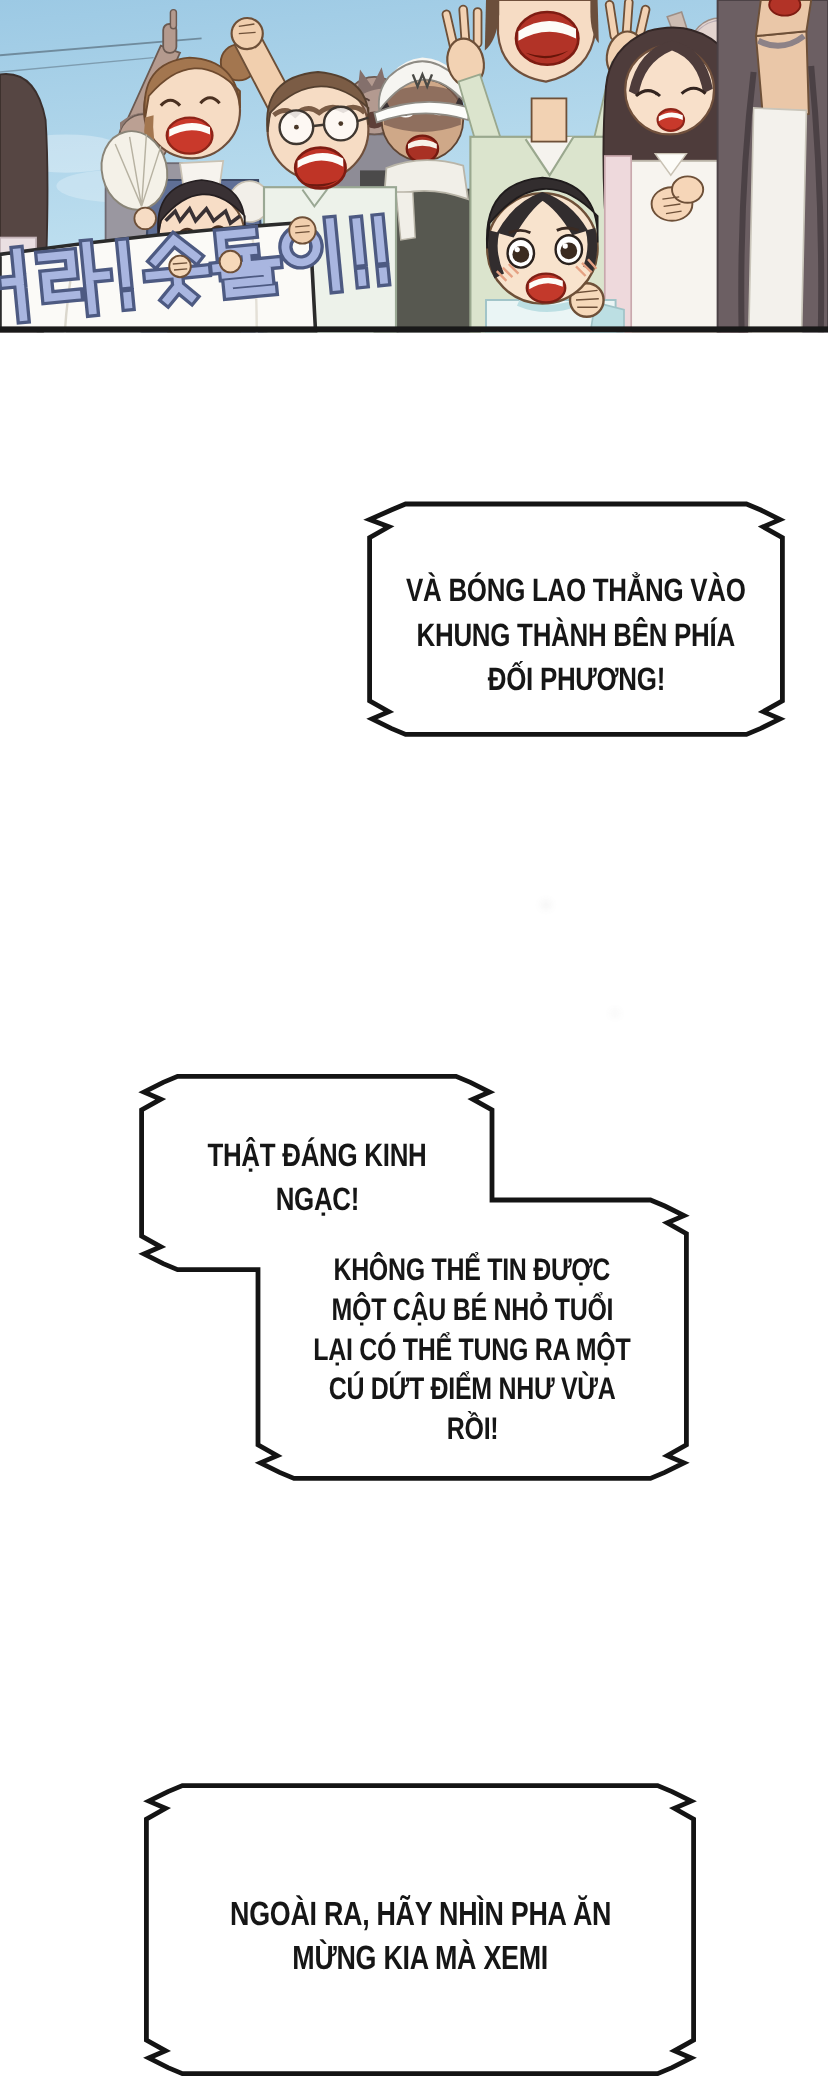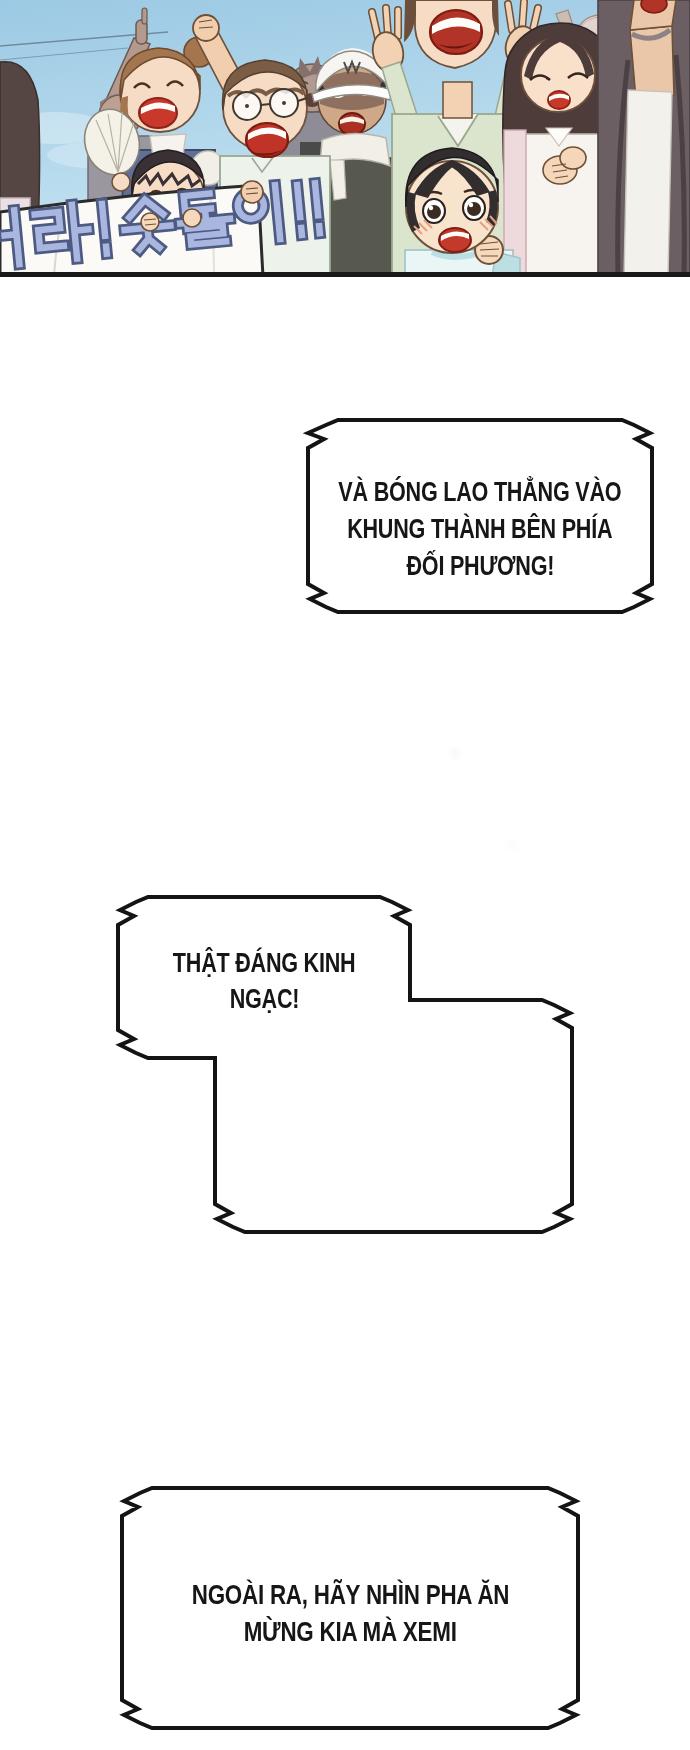"KHÔNG THỂ TIN ĐƯỢC" div.bubble-text { html: none -> <div> <div>KHÔNG THỂ TIN ĐƯỢC</div> <div>MỘT CẬU BÉ NHỎ TUỔI</div> <div>LẠI CÓ THỂ TUNG RA MỘT</div> <div>CÚ DỨT ĐIỂM NHƯ VỪA</div> <div>RỒI!</div> </div> }
